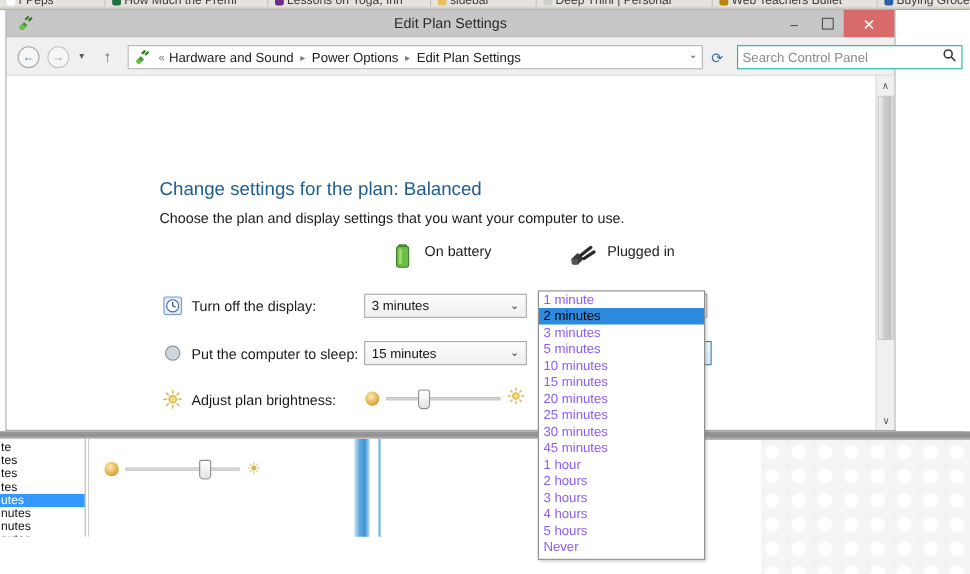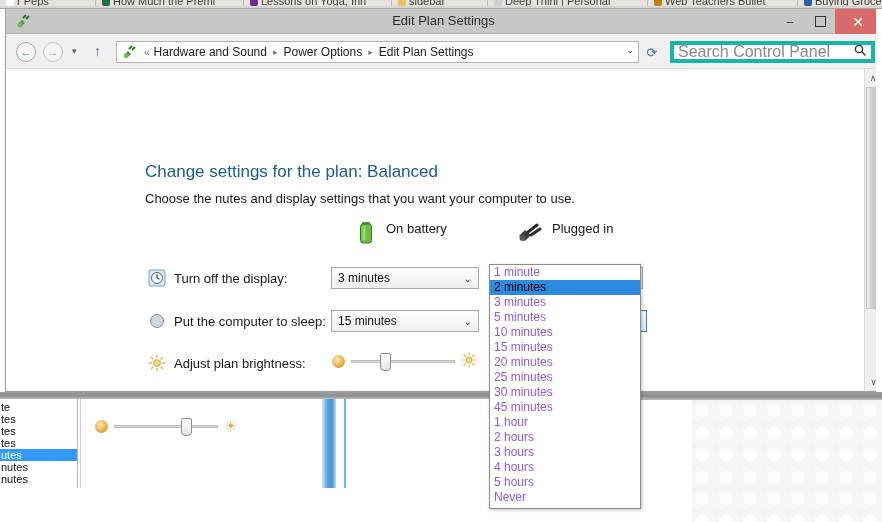"Edit Plan Settings" #window { width: 877px -> 809px }
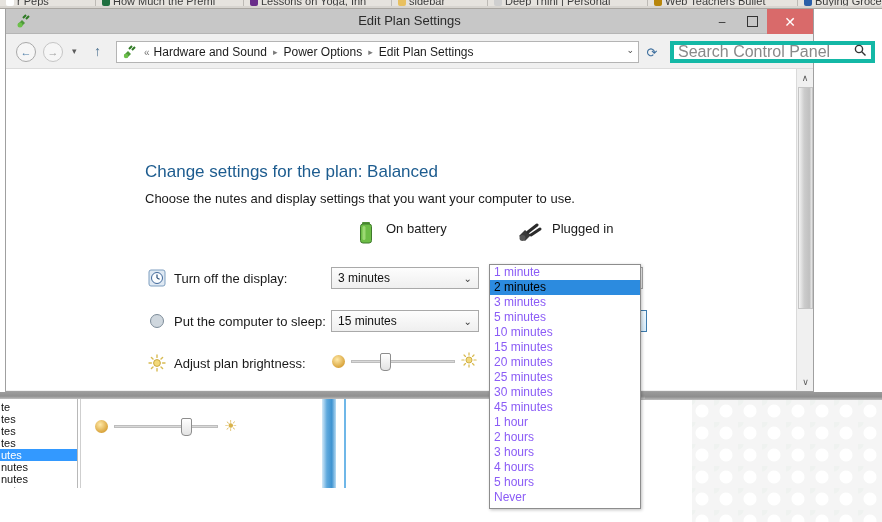"Search Control Panel" .searchbox { border: 4px solid #14b8a6 -> 1px solid #14b8a6; font-size: 16px -> 12px }
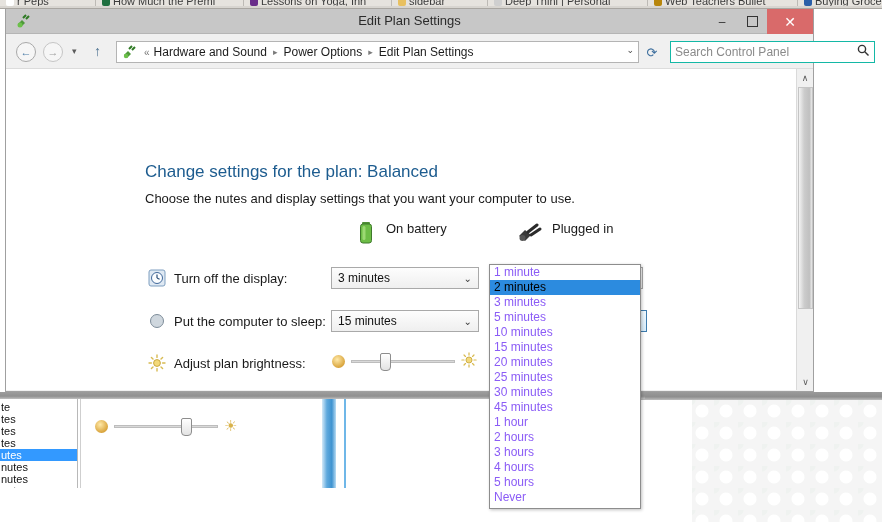"Choose the nutes and display" div.page-sub { text: nutes -> plan }
